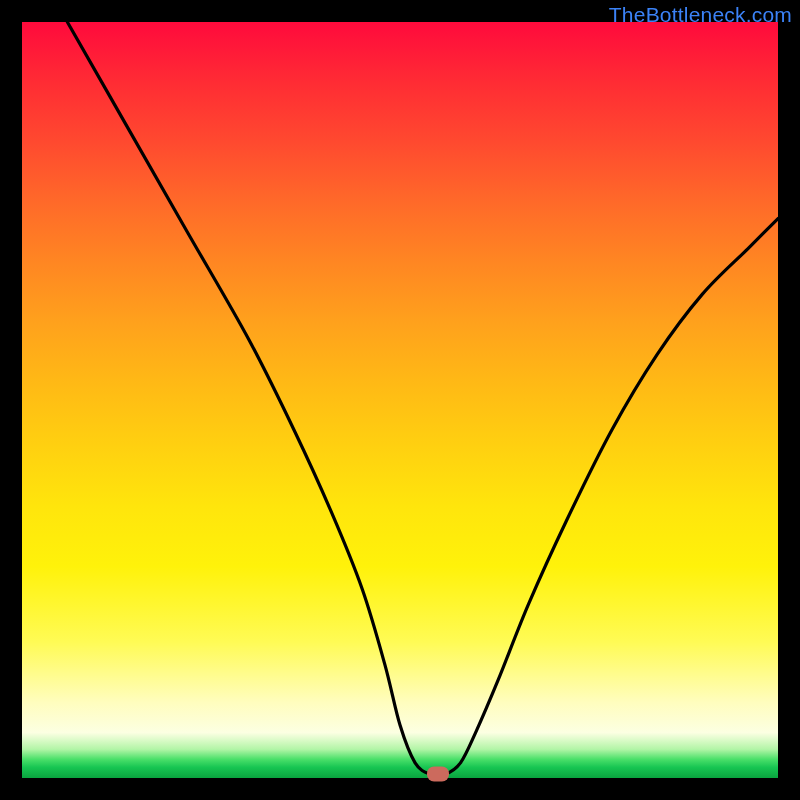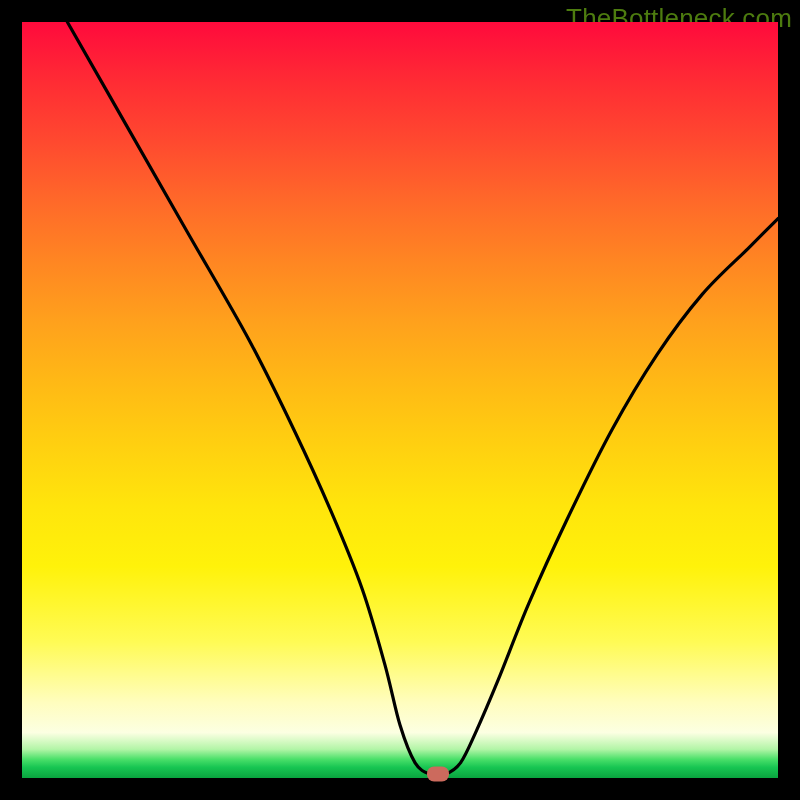"TheBottleneck.com" .attribution { color: #4d7c0f -> #3b82f6; font-size: 26px -> 21px }
